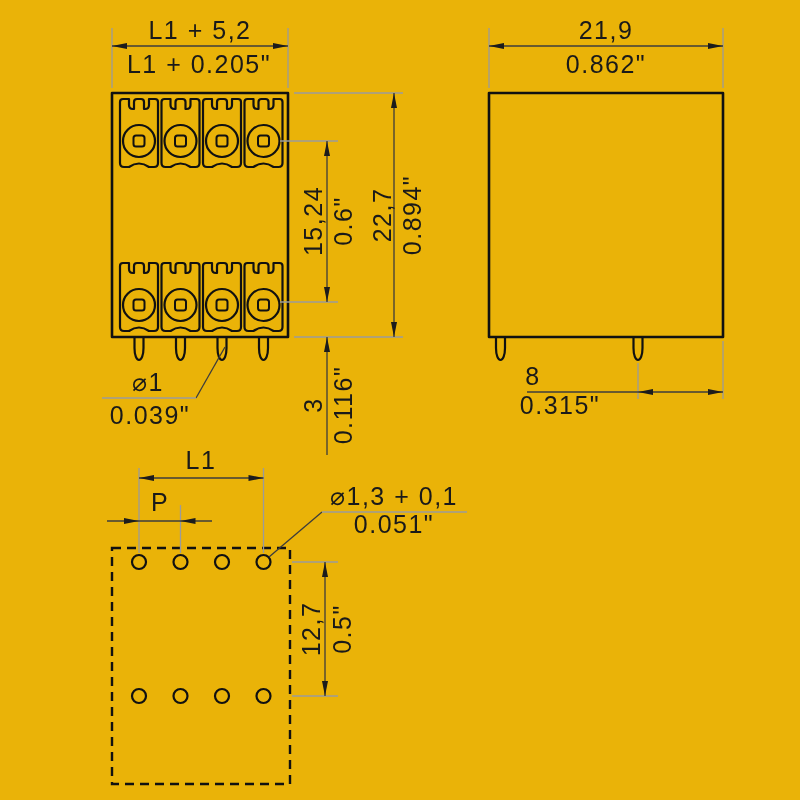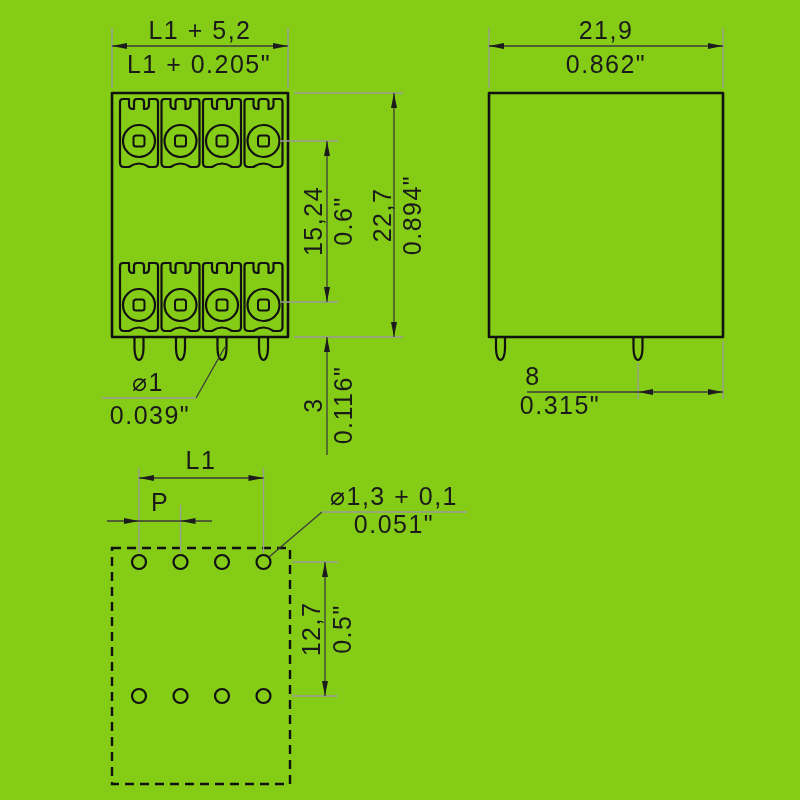"L1 + 5,2" .stage { background: #84cc16 -> #eab308 }
